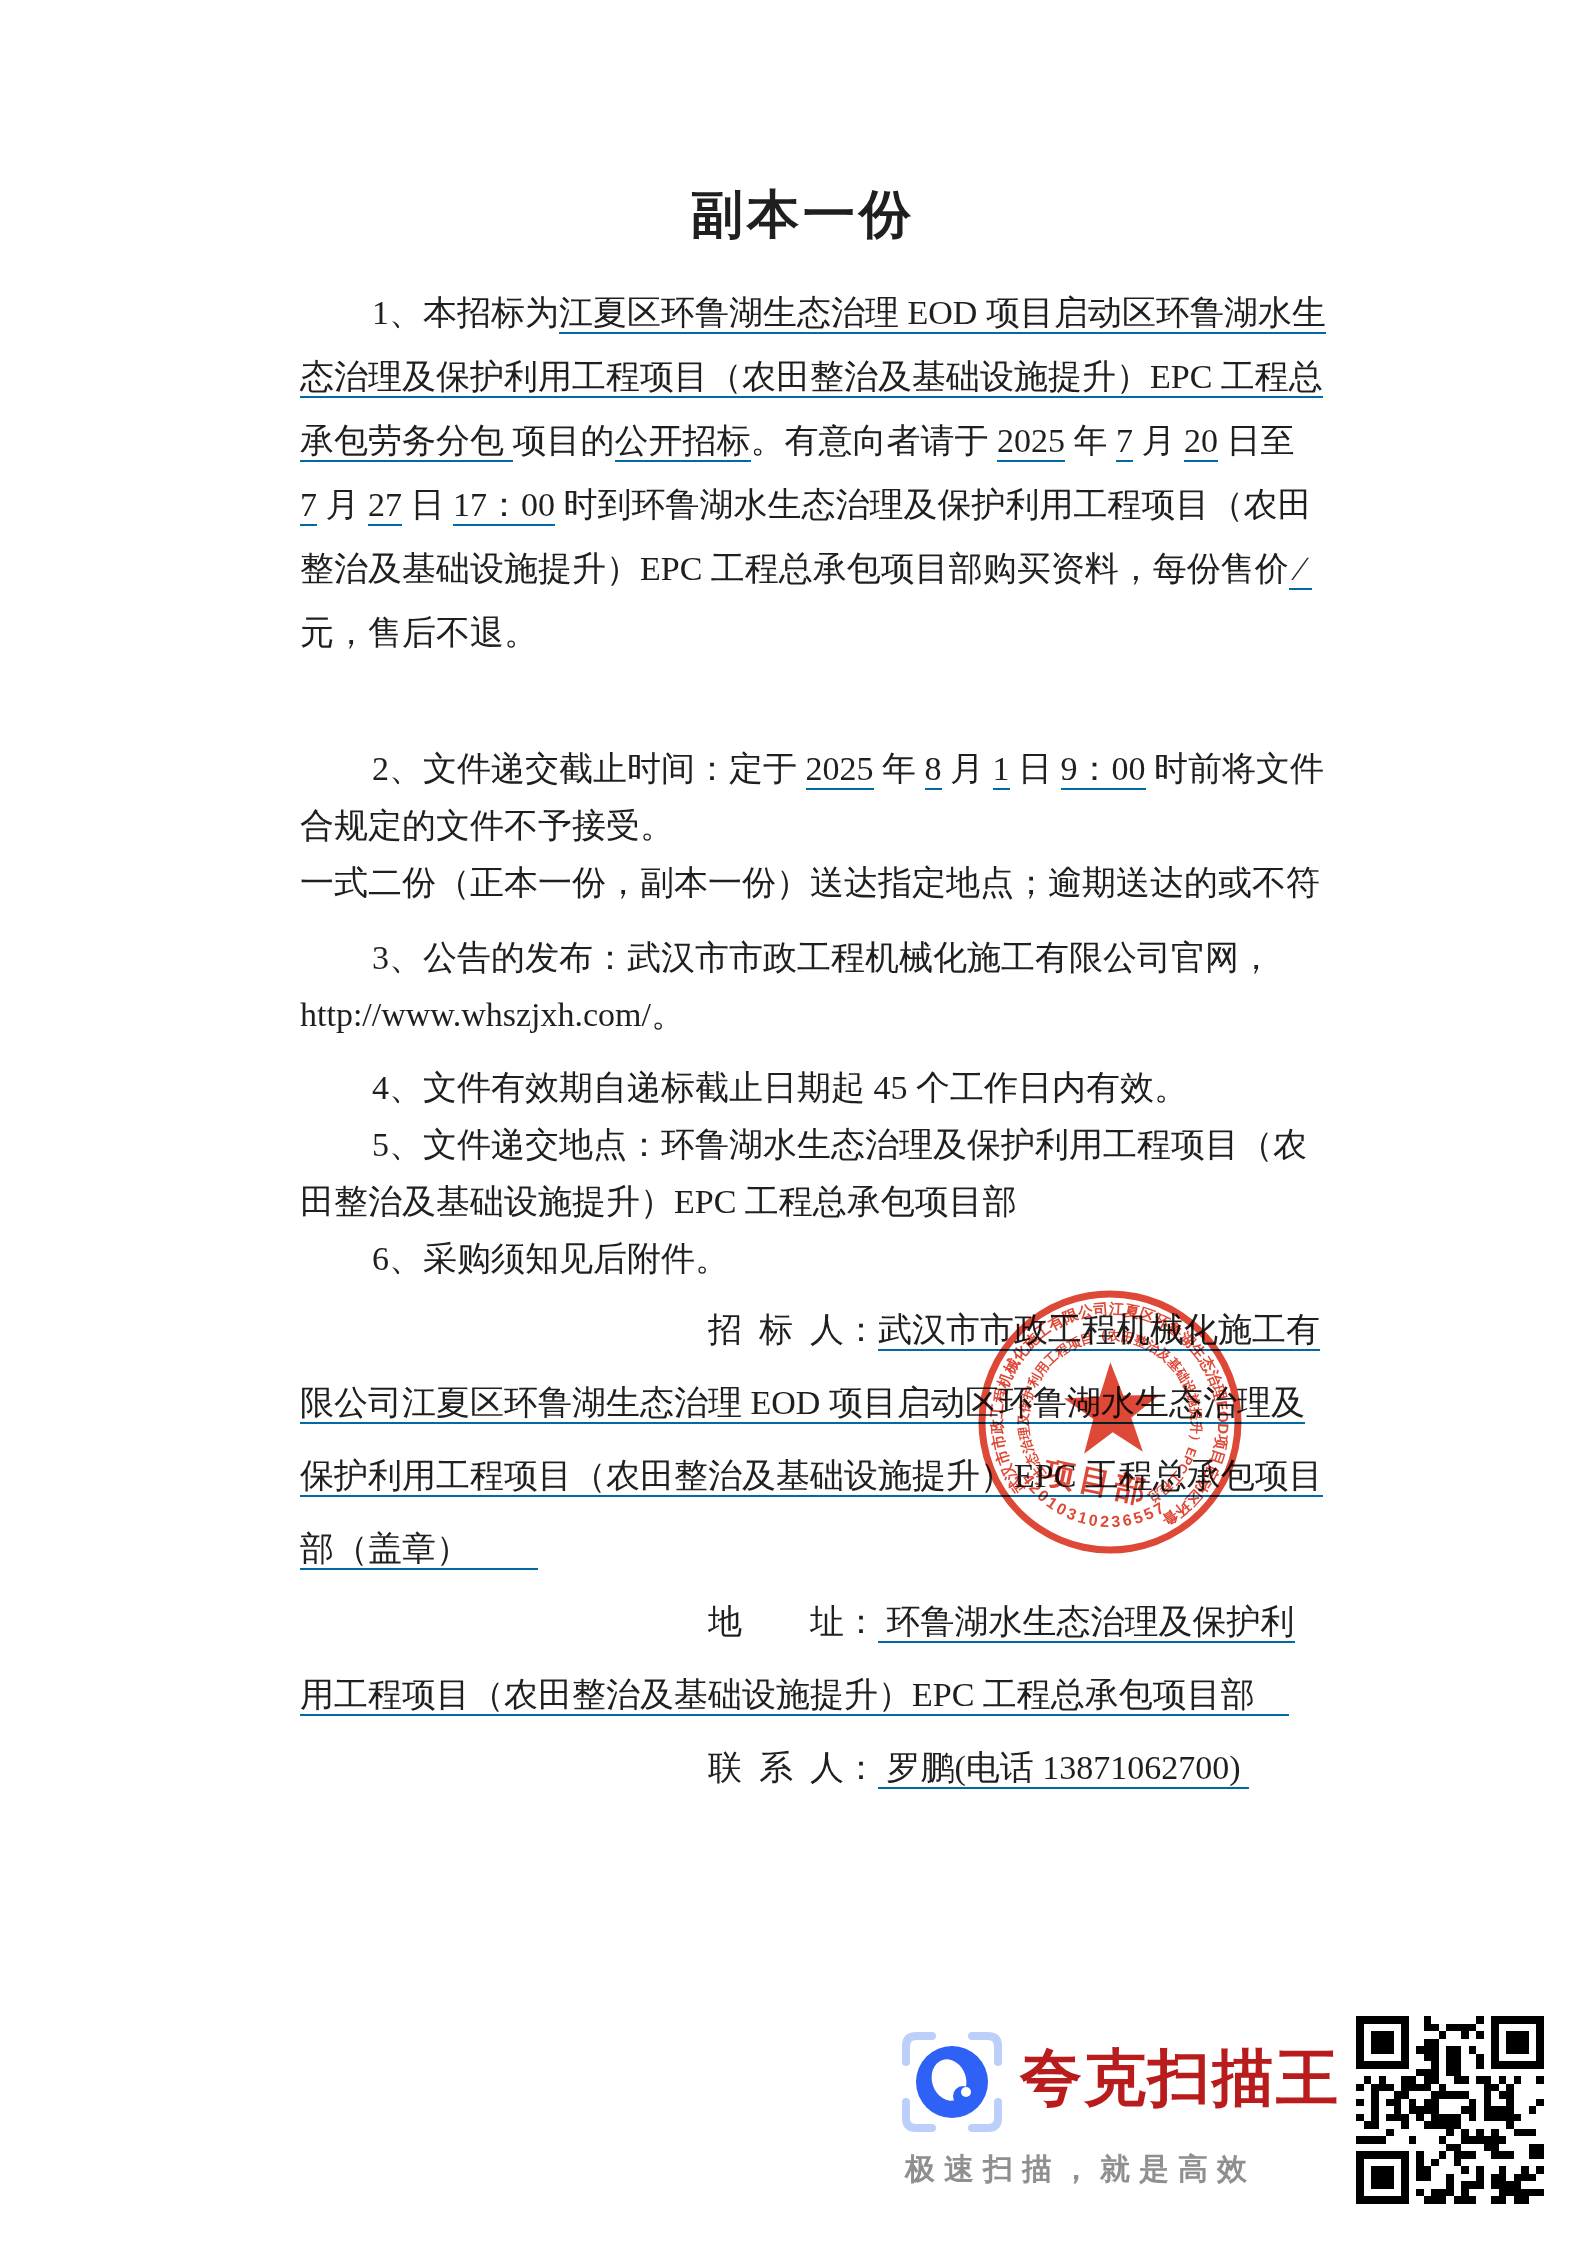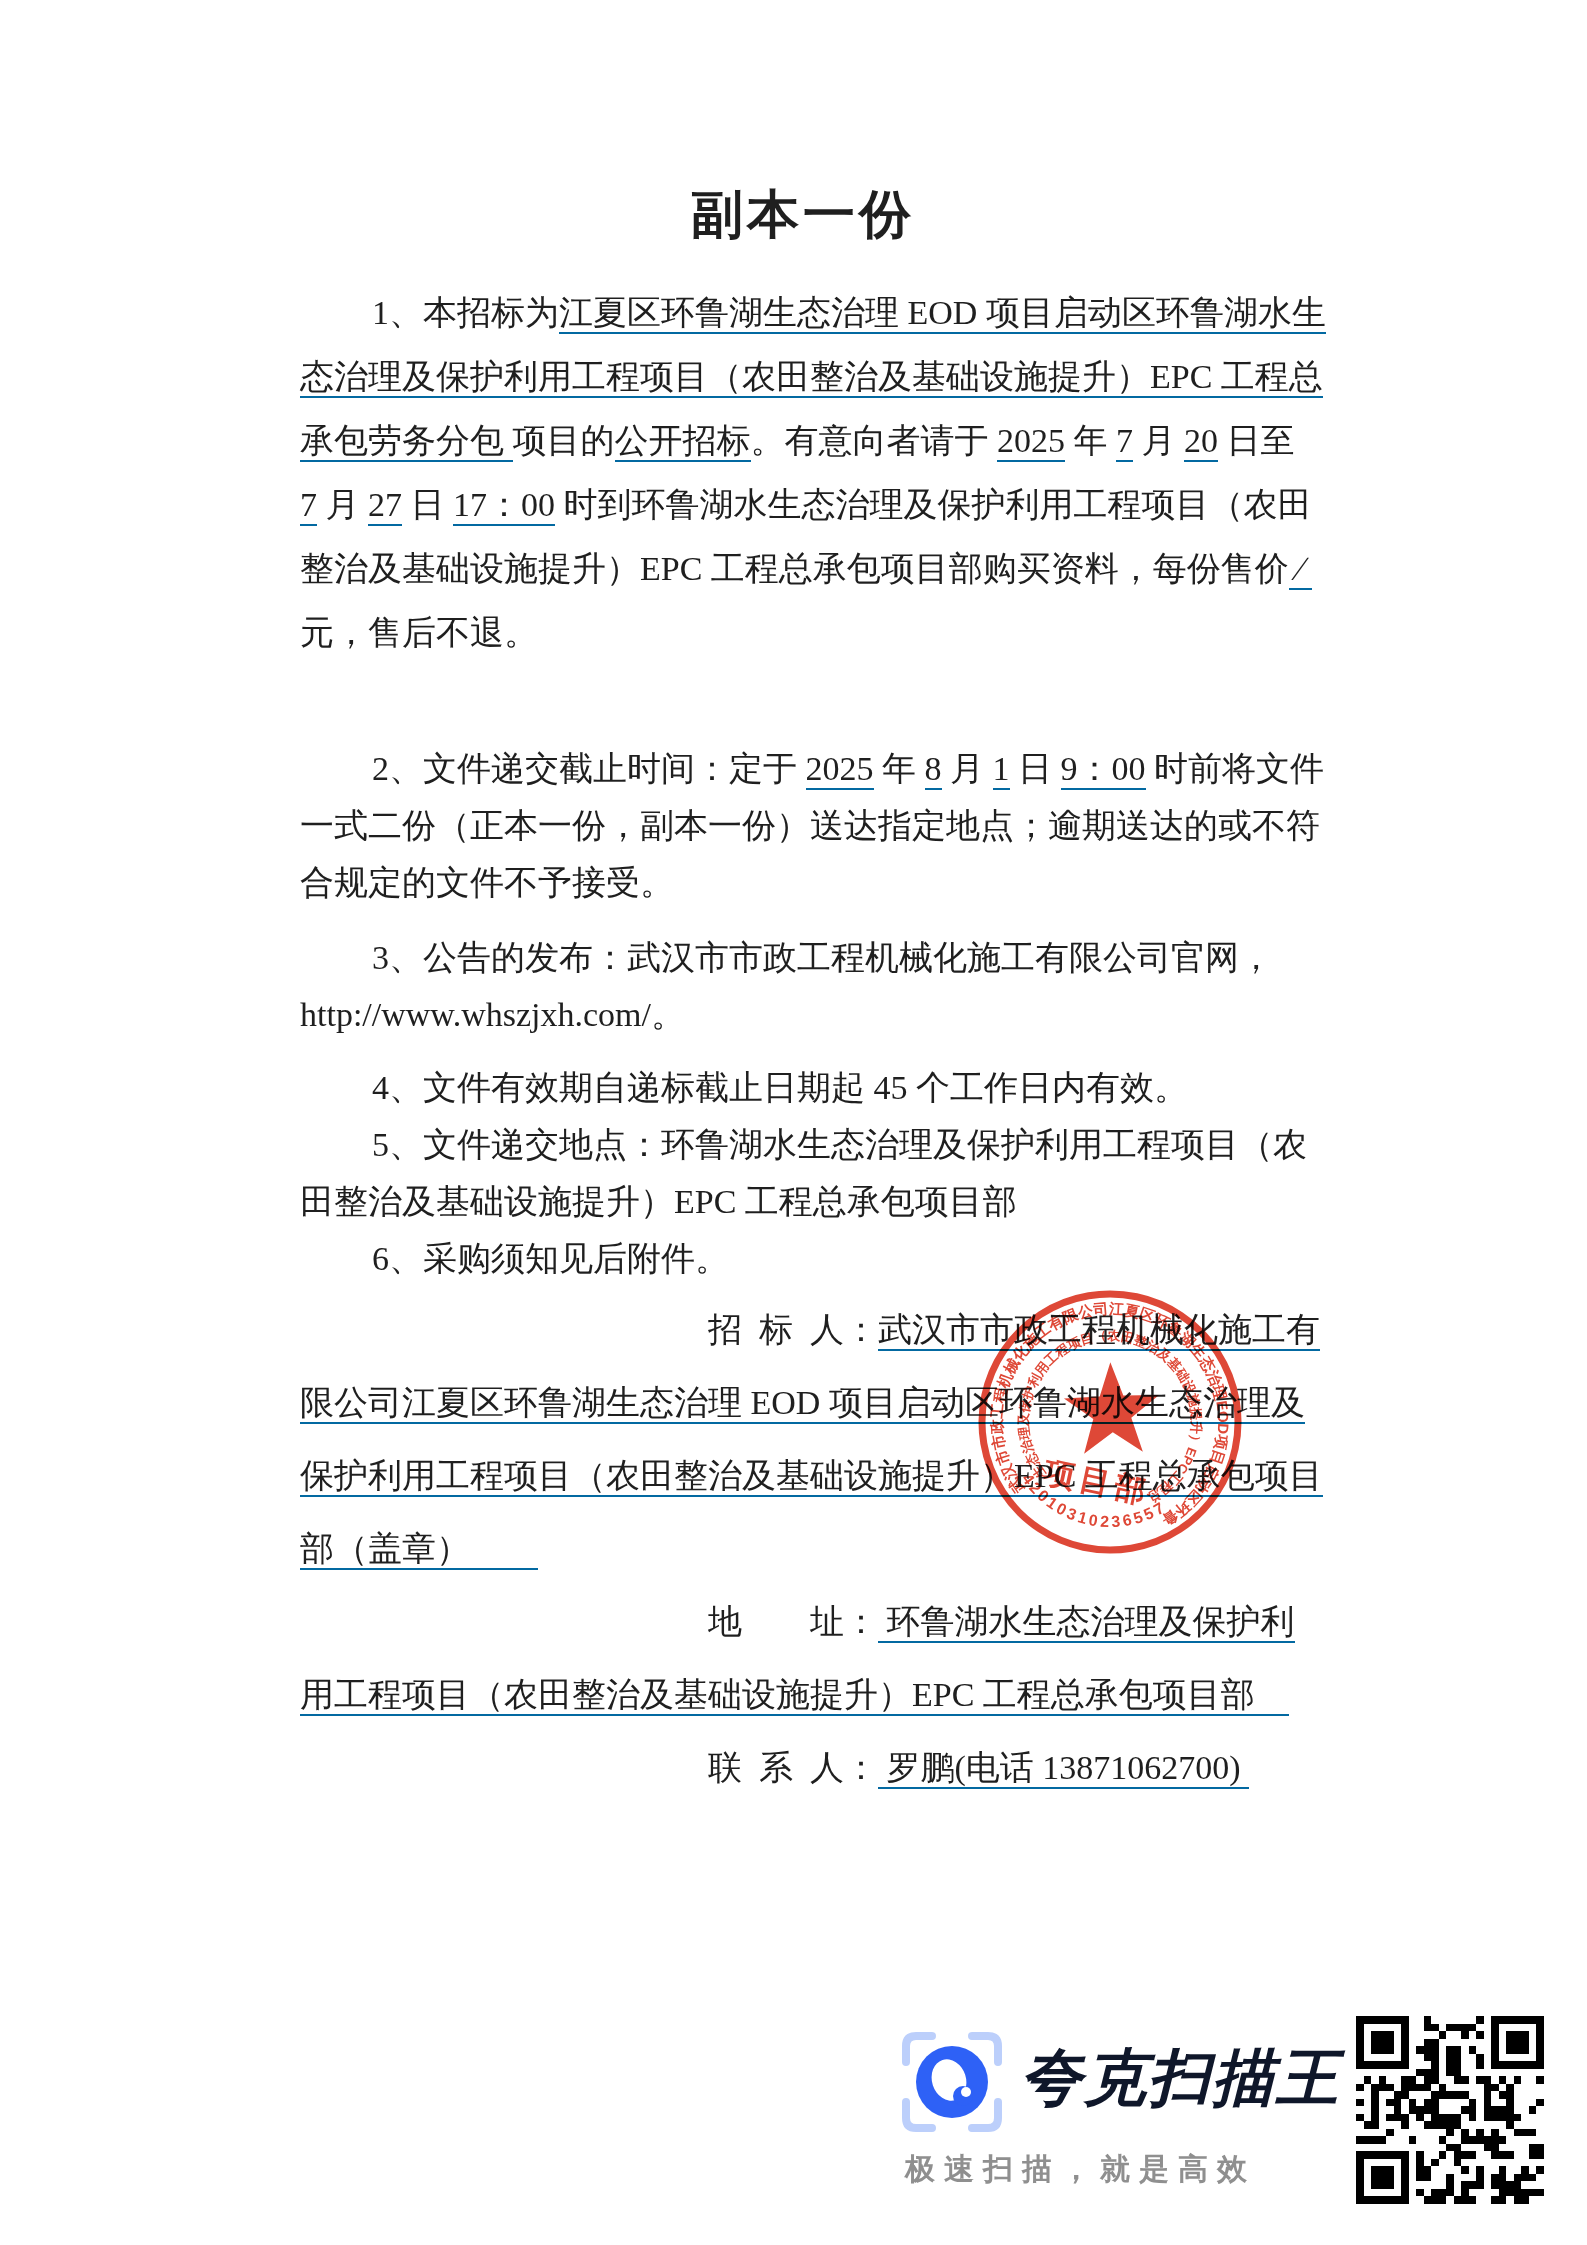"一式二份（正本一份，副本一份）送达指定地点；逾期送达的或不符" div.line { order: before "合规定的文件不予接受。" -> after "合规定的文件不予接受。" }
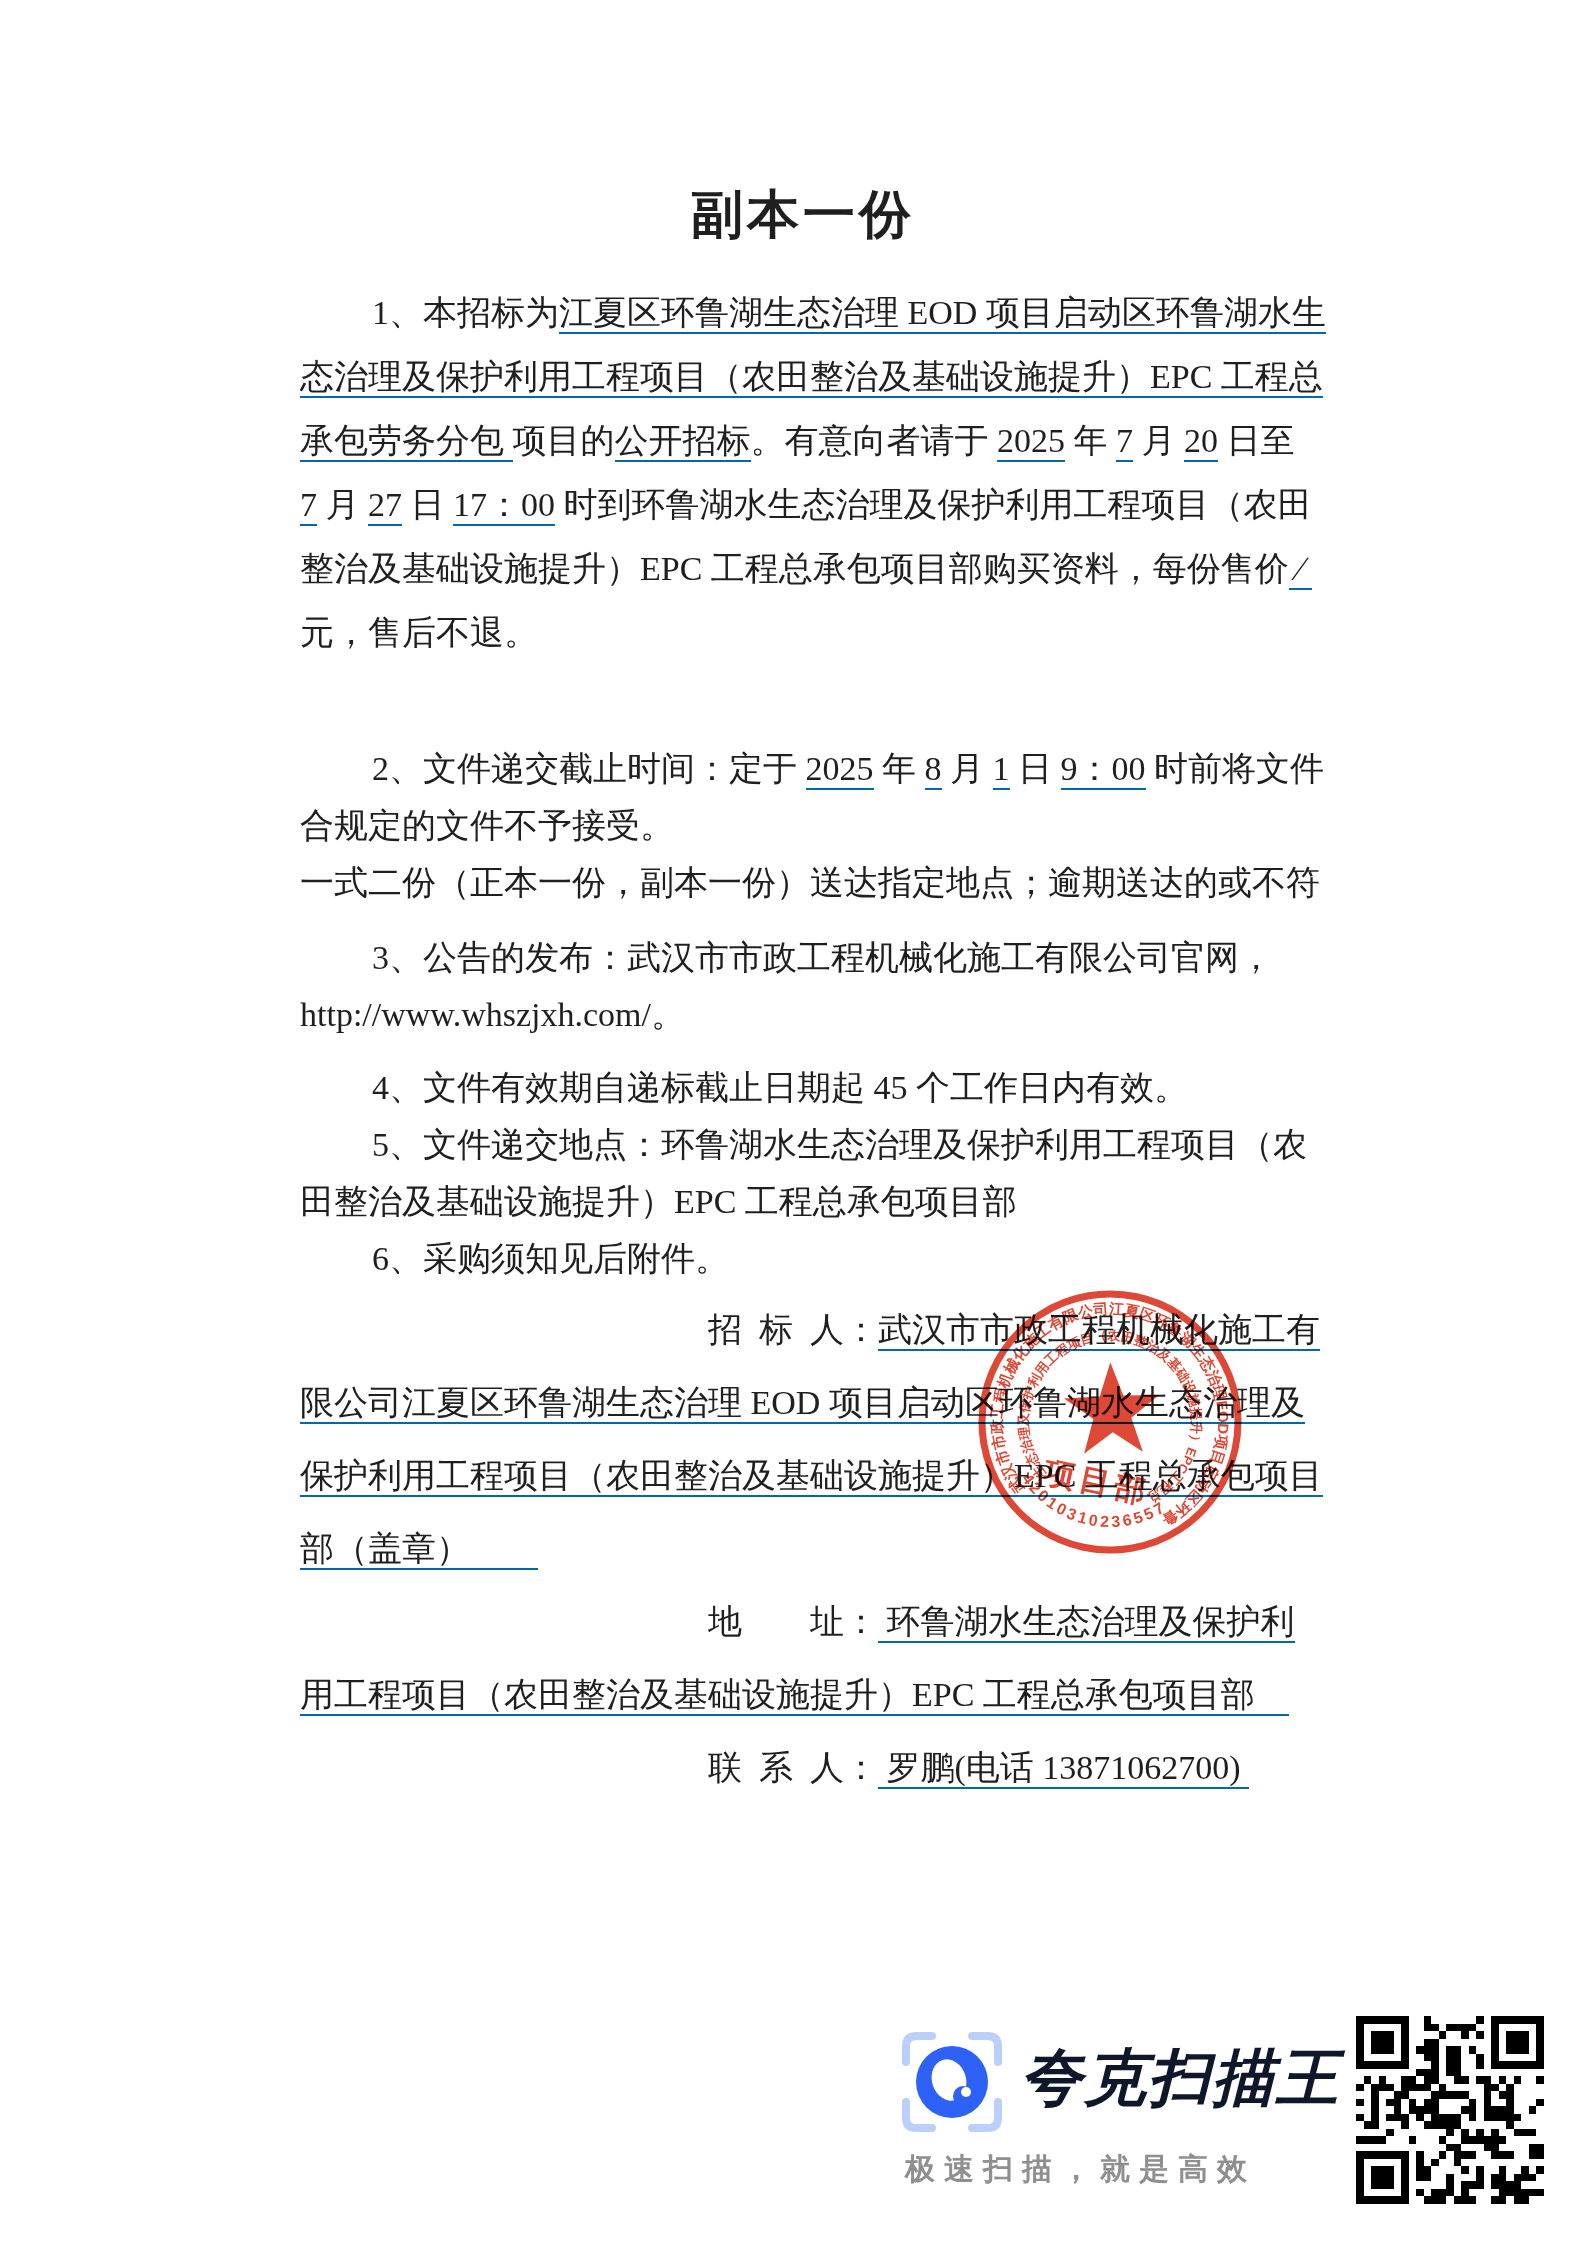"夸克扫描王" #app-name { color: #0f172a -> #b91c1c; font-style: italic -> none }
